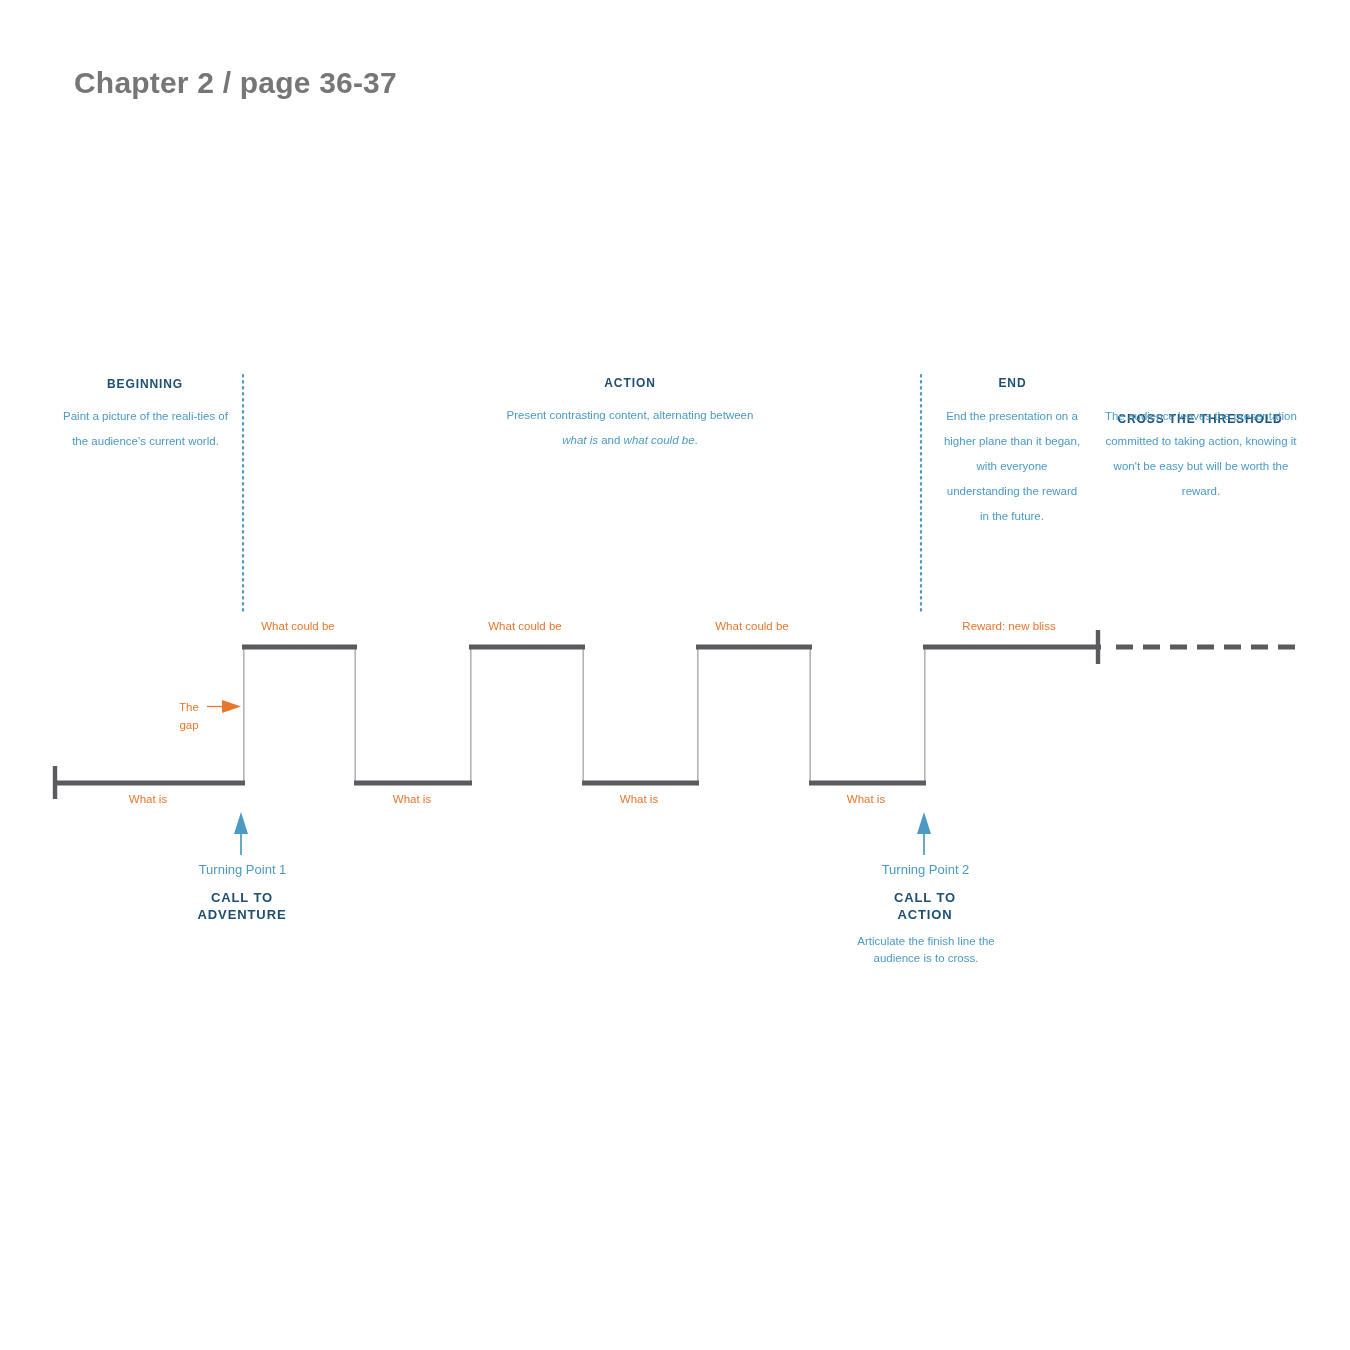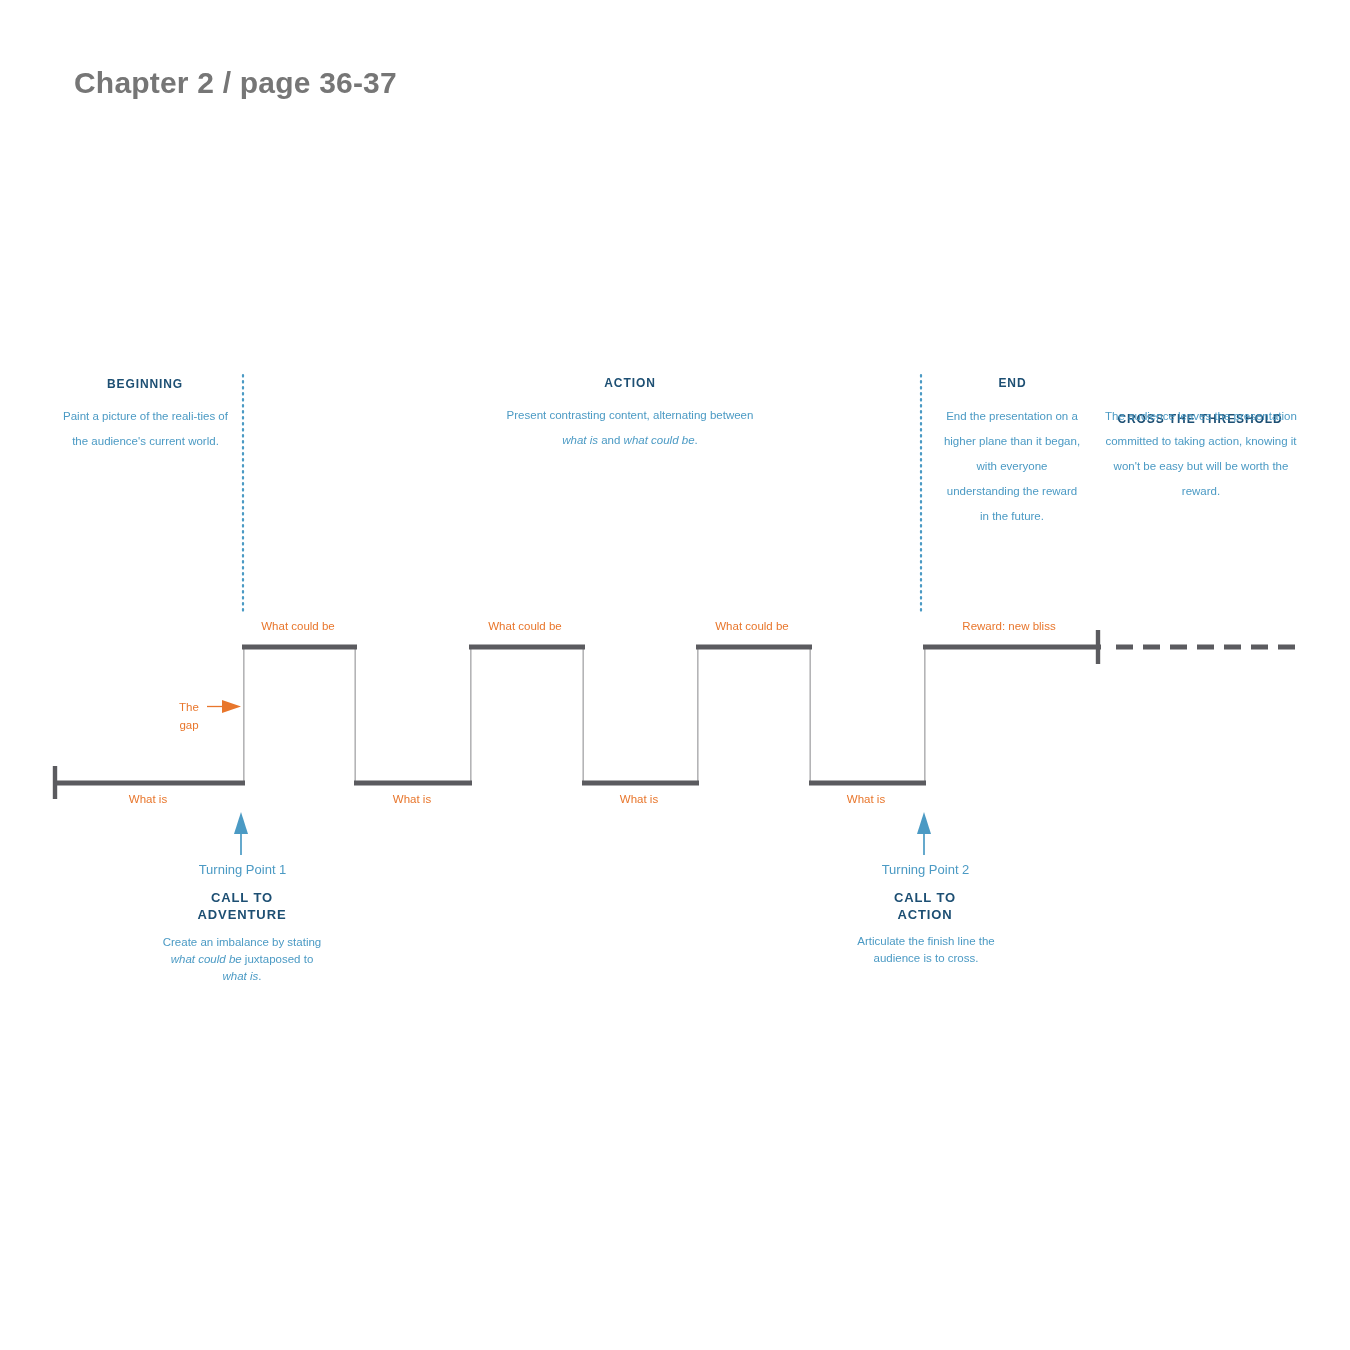"Create an imbalance by stating" div.abs { html: <div>Create an imbalance by stating <em>what could be</em> juxtaposed to <em>what is</em>.</div> -> none }
